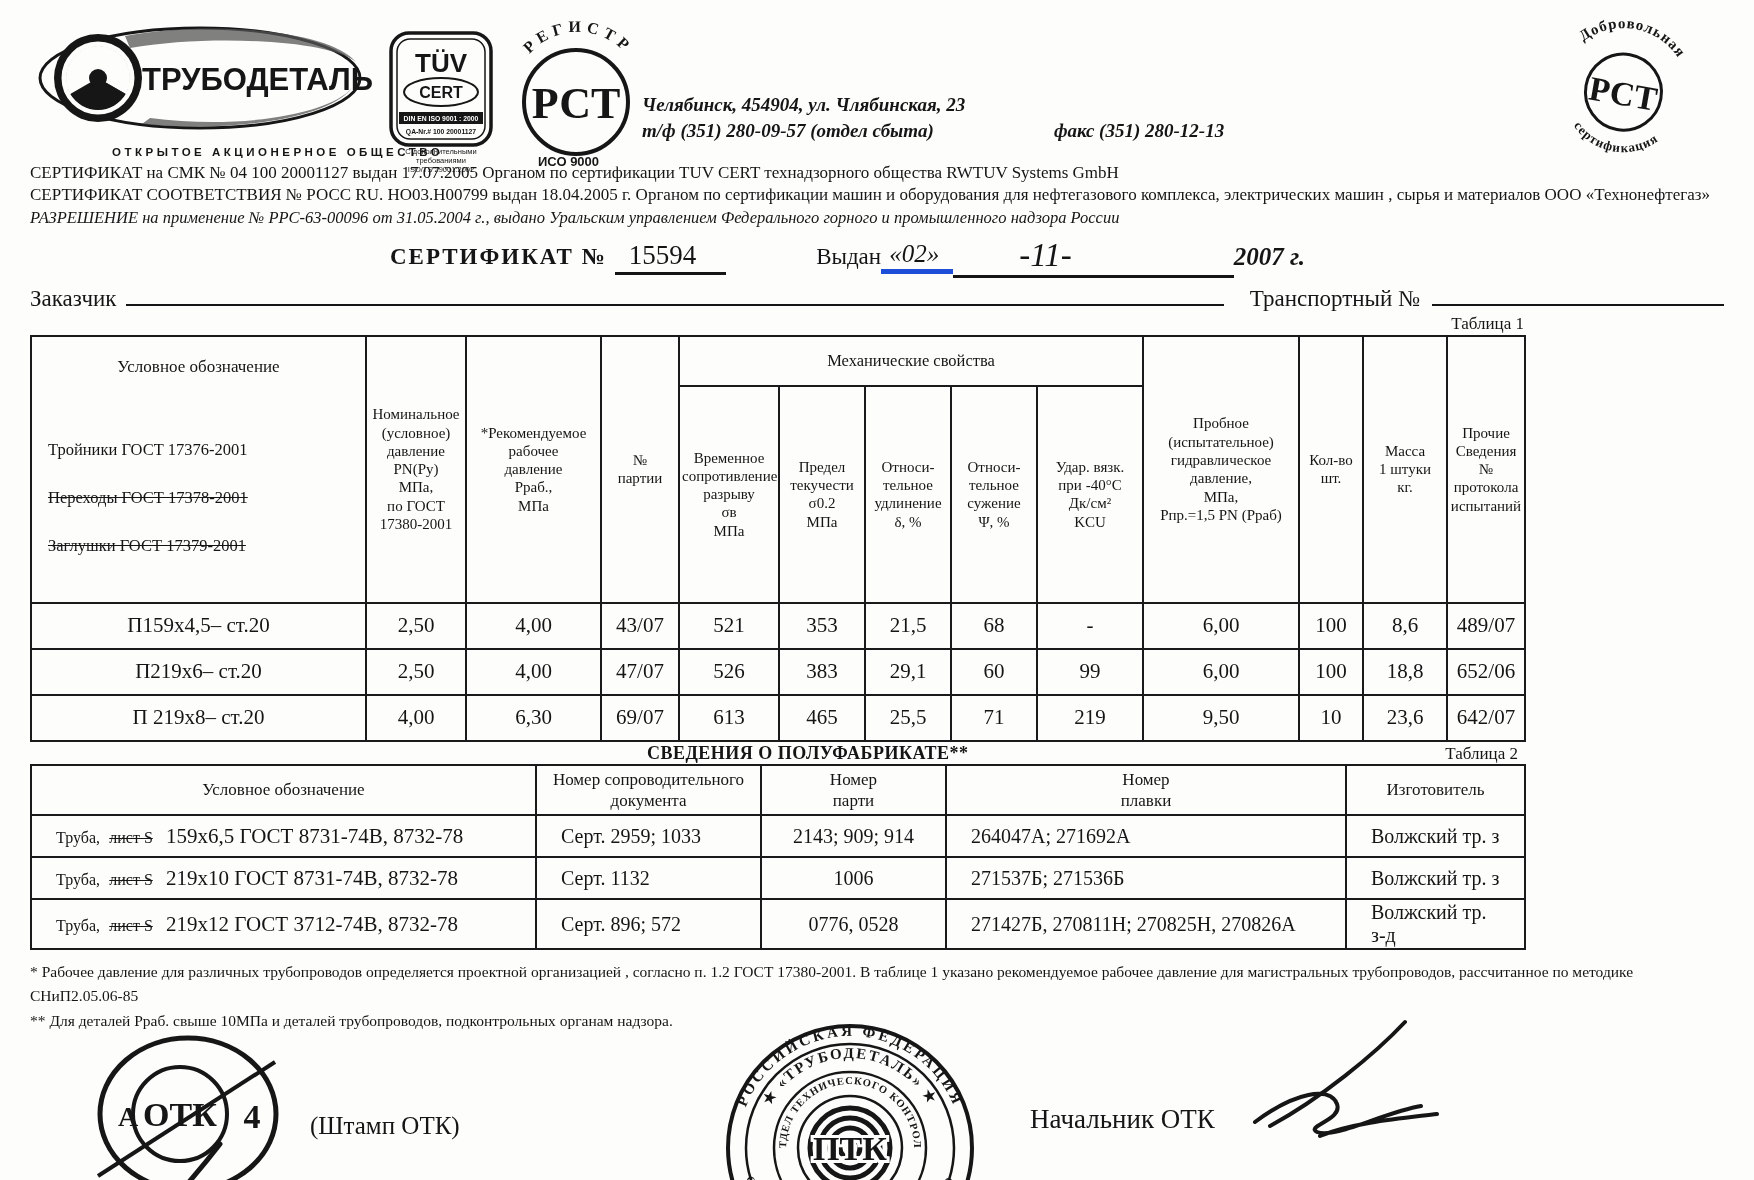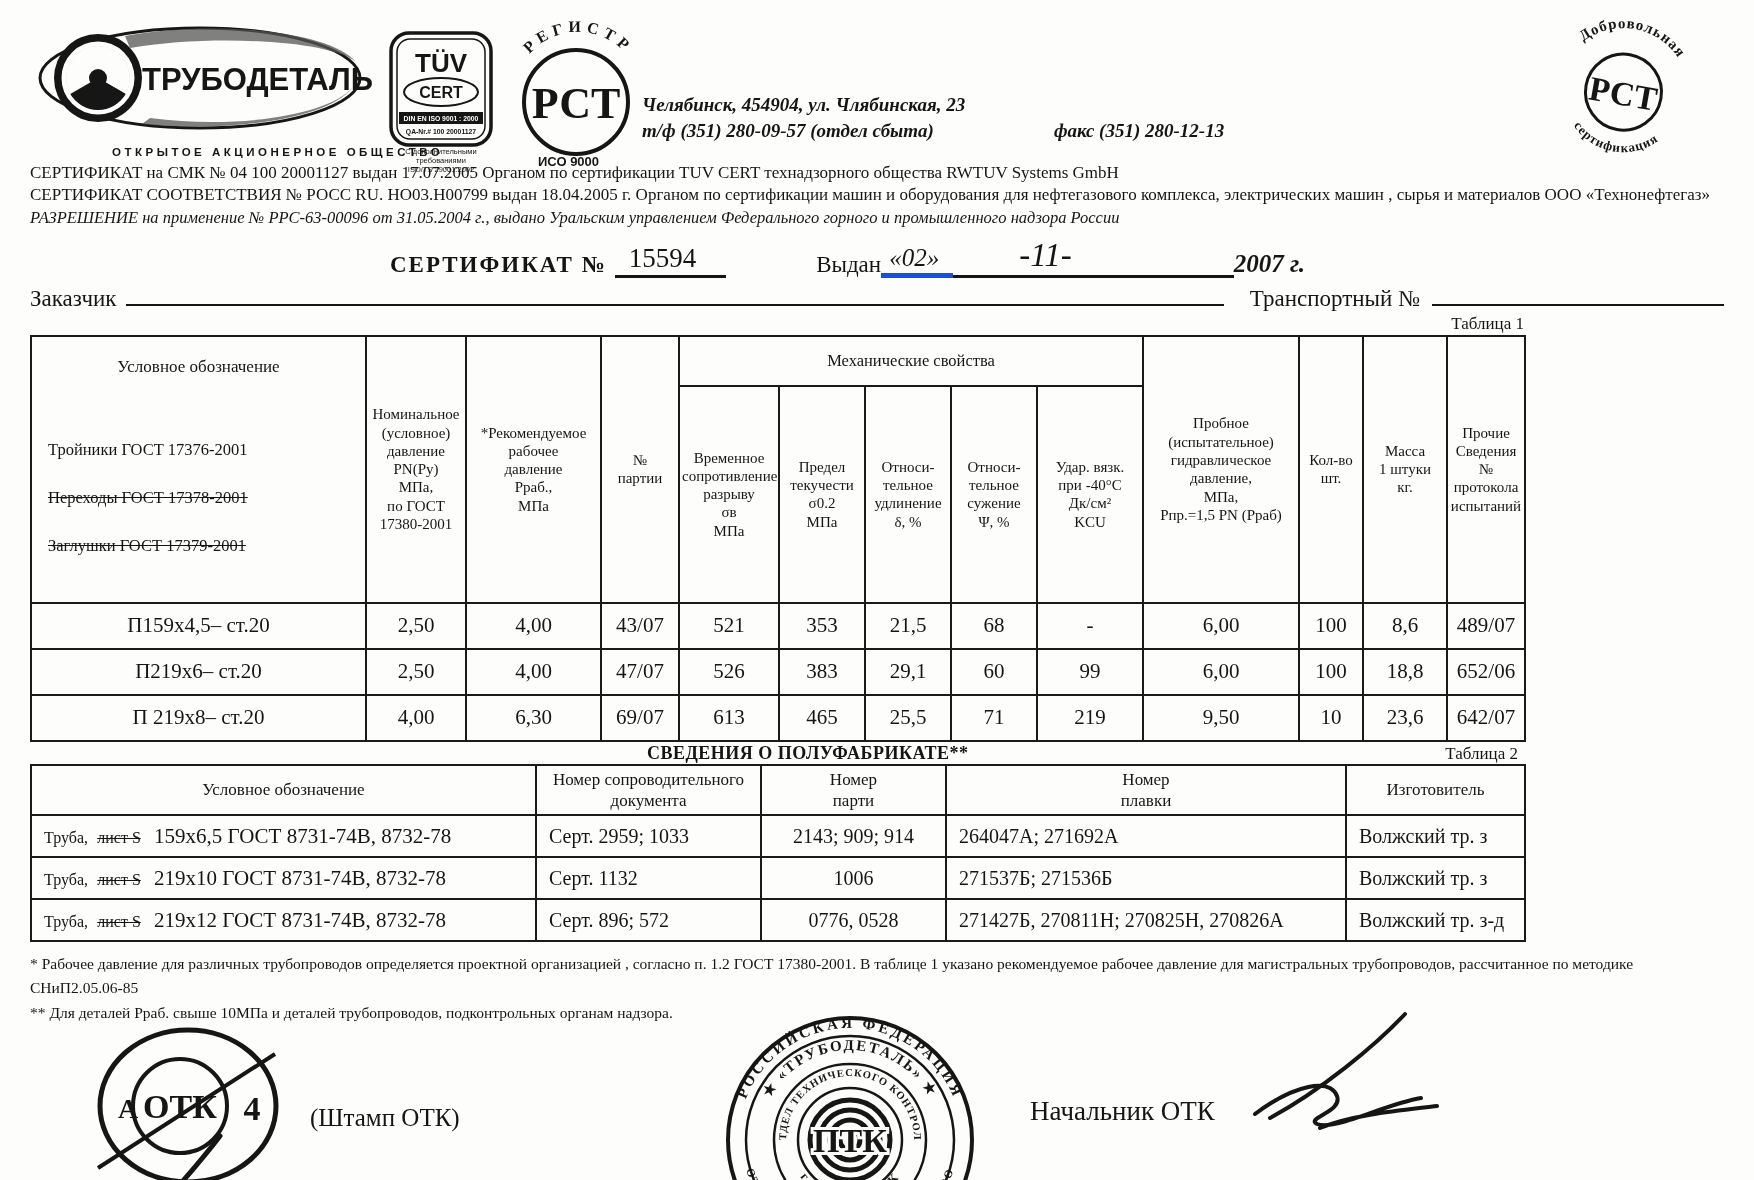"СЕРТИФИКАТ №" .cert-line { align-items: flex-end -> center }
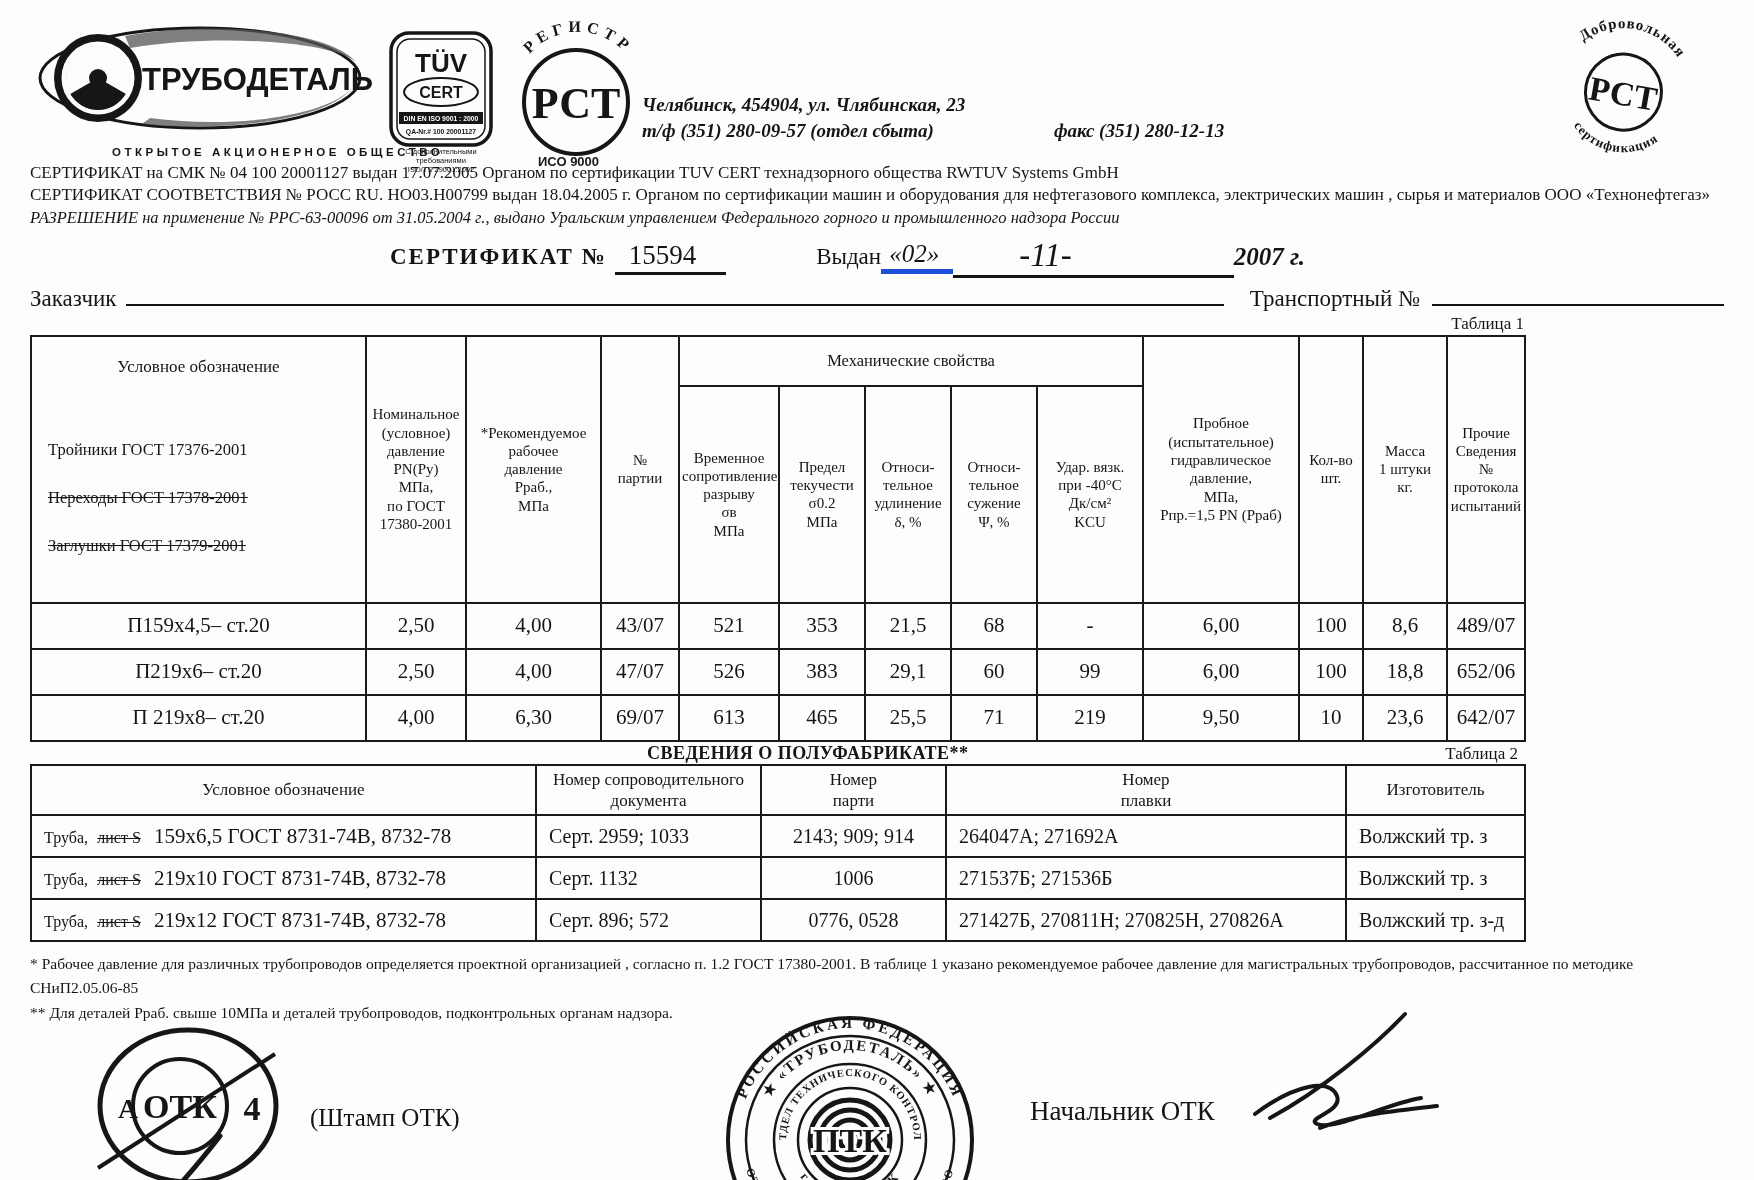"Труба, лист S 159х6,5 ГОСТ" .t2 td { padding: 1px 12px -> 1px 24px }
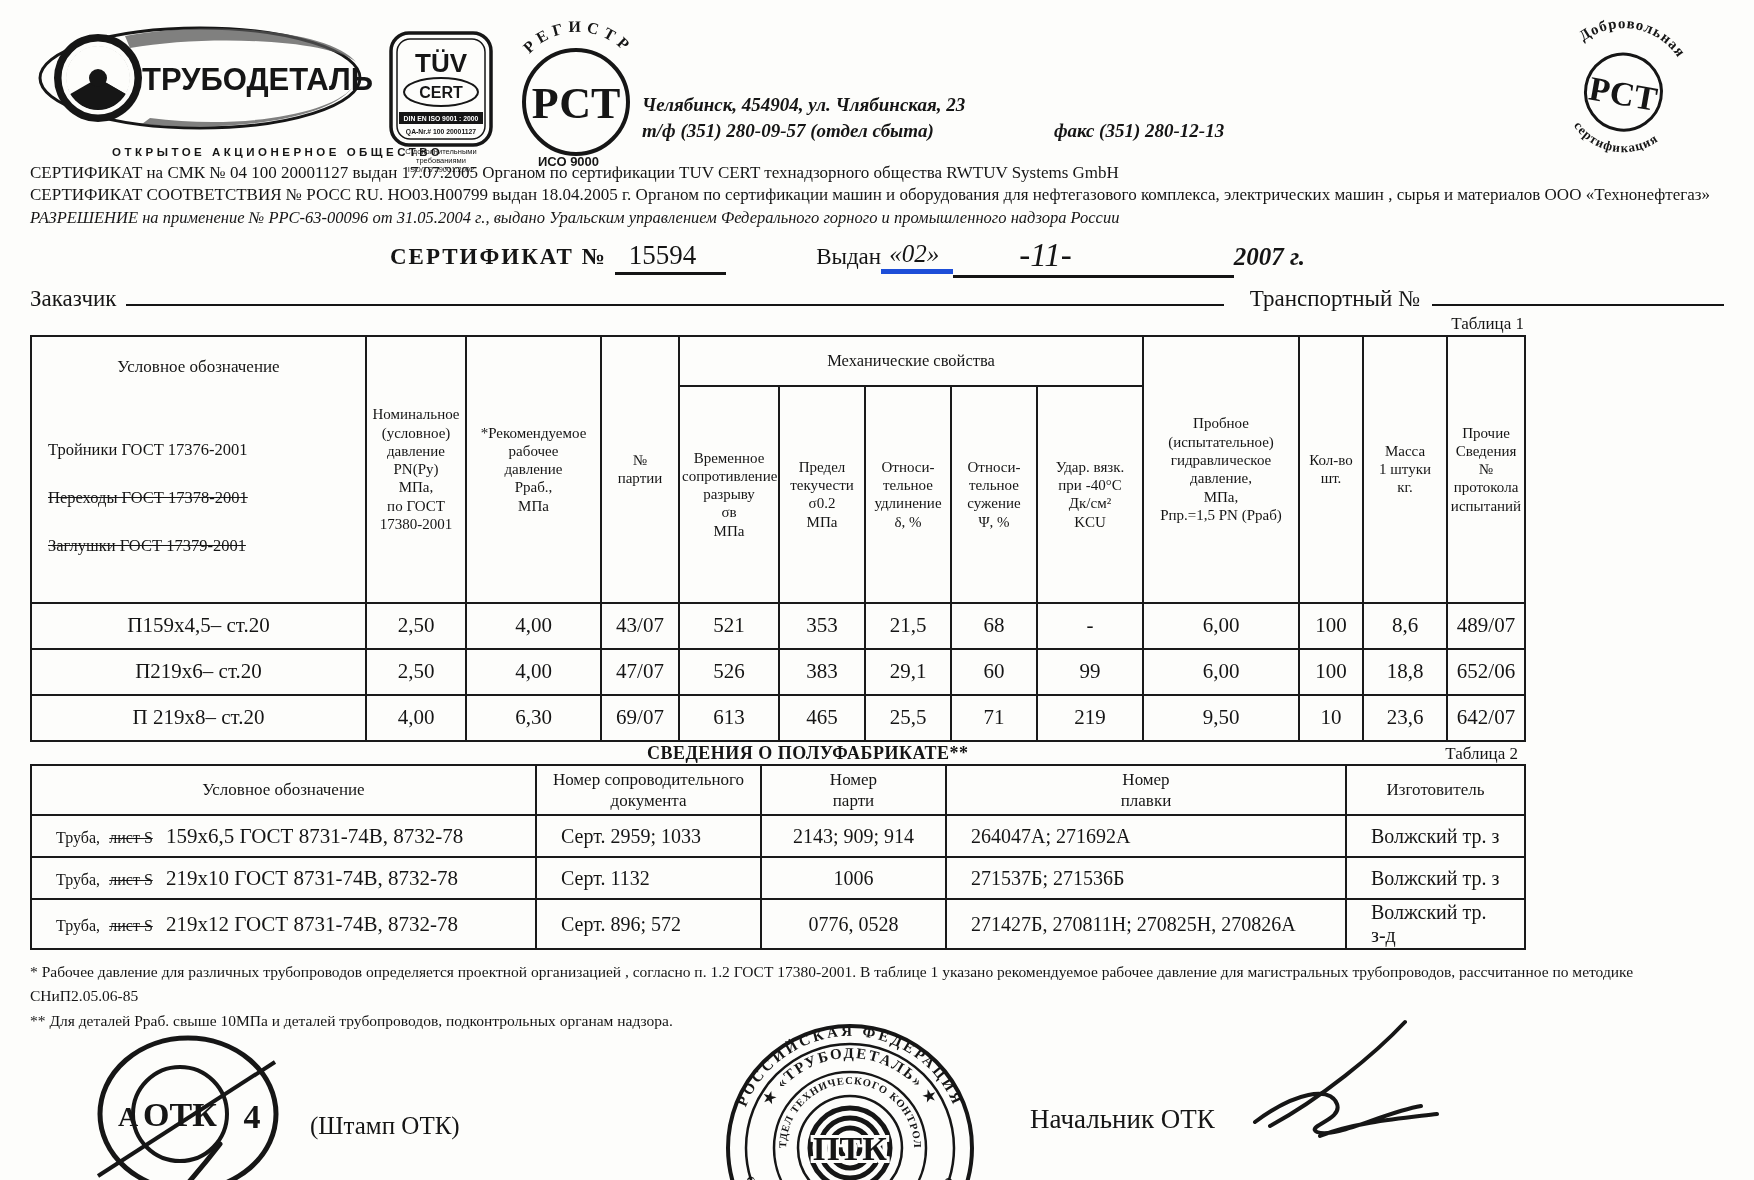"219х12 ГОСТ 8731-74В, 8732-78" span { text: 8731-74В -> 3712-74В }
